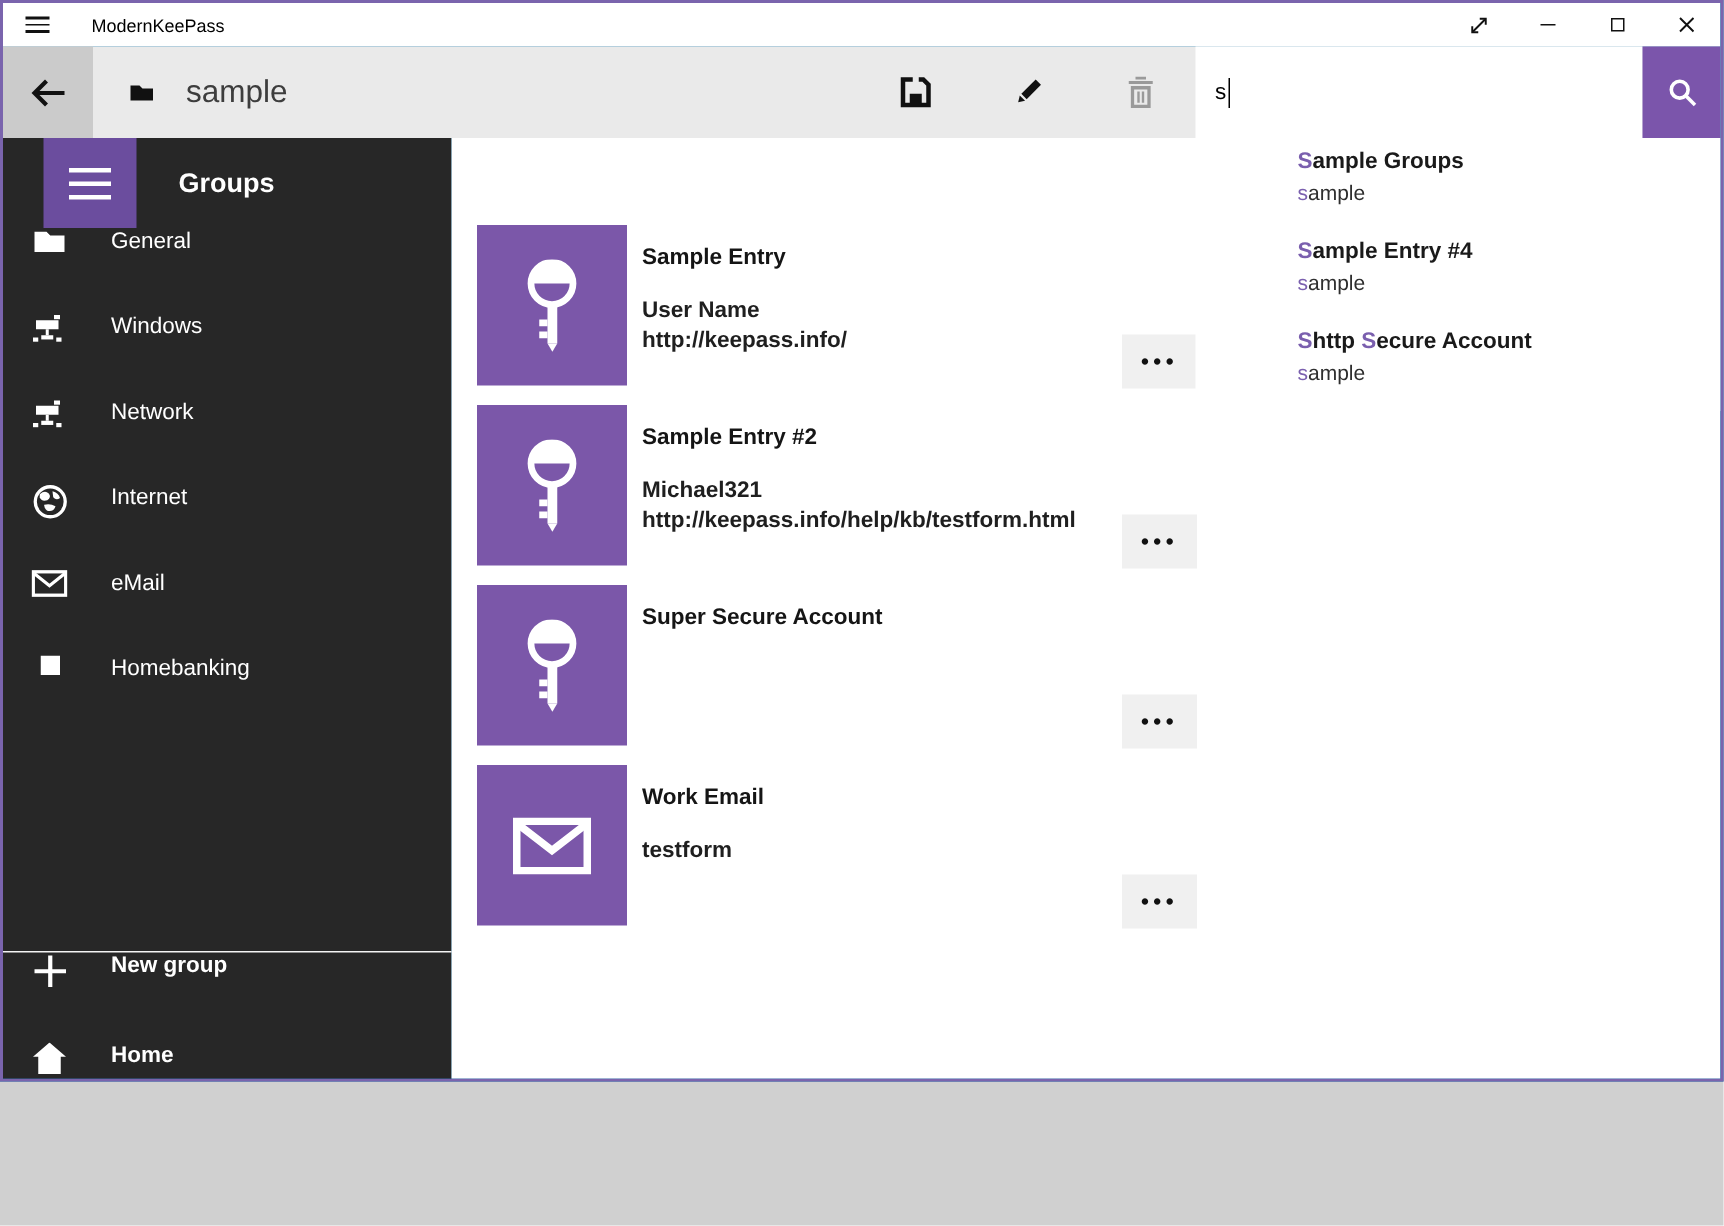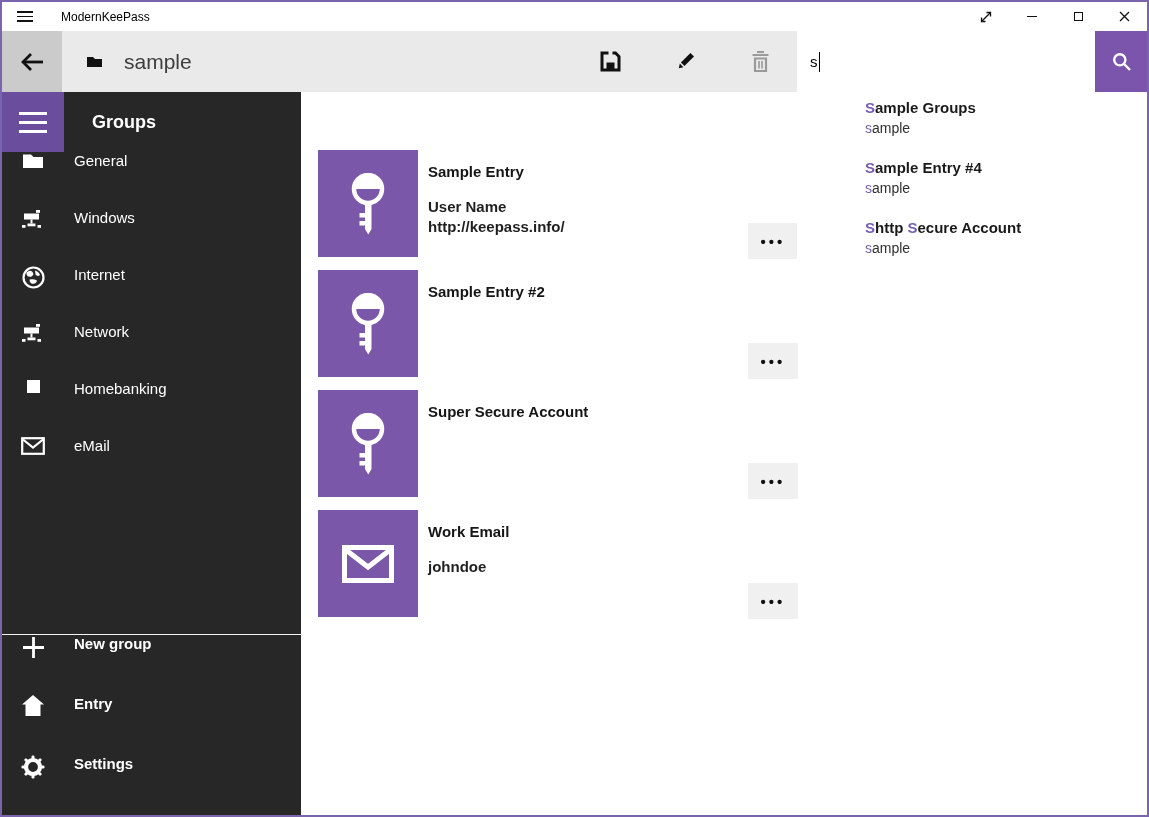"ModernKeePass" .window { height: 817px -> 721px }
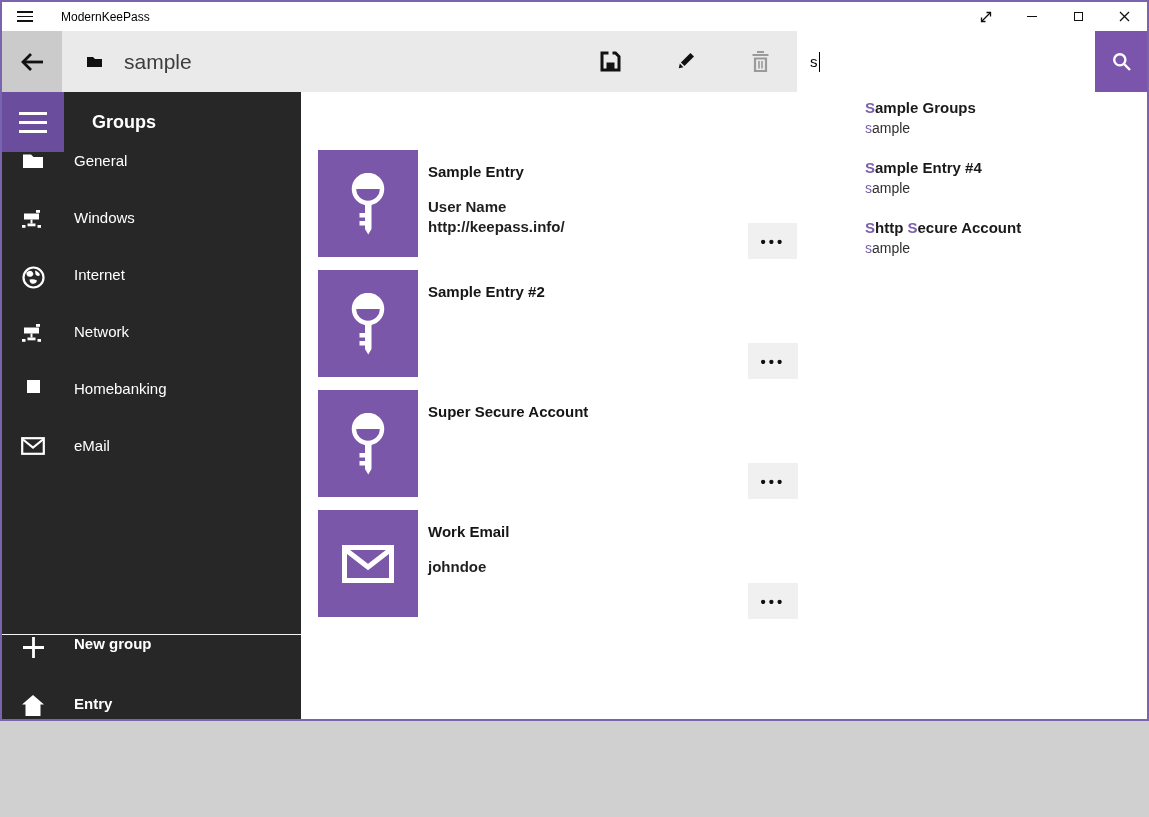"Groups" .side-header { padding-left: none -> 27px }
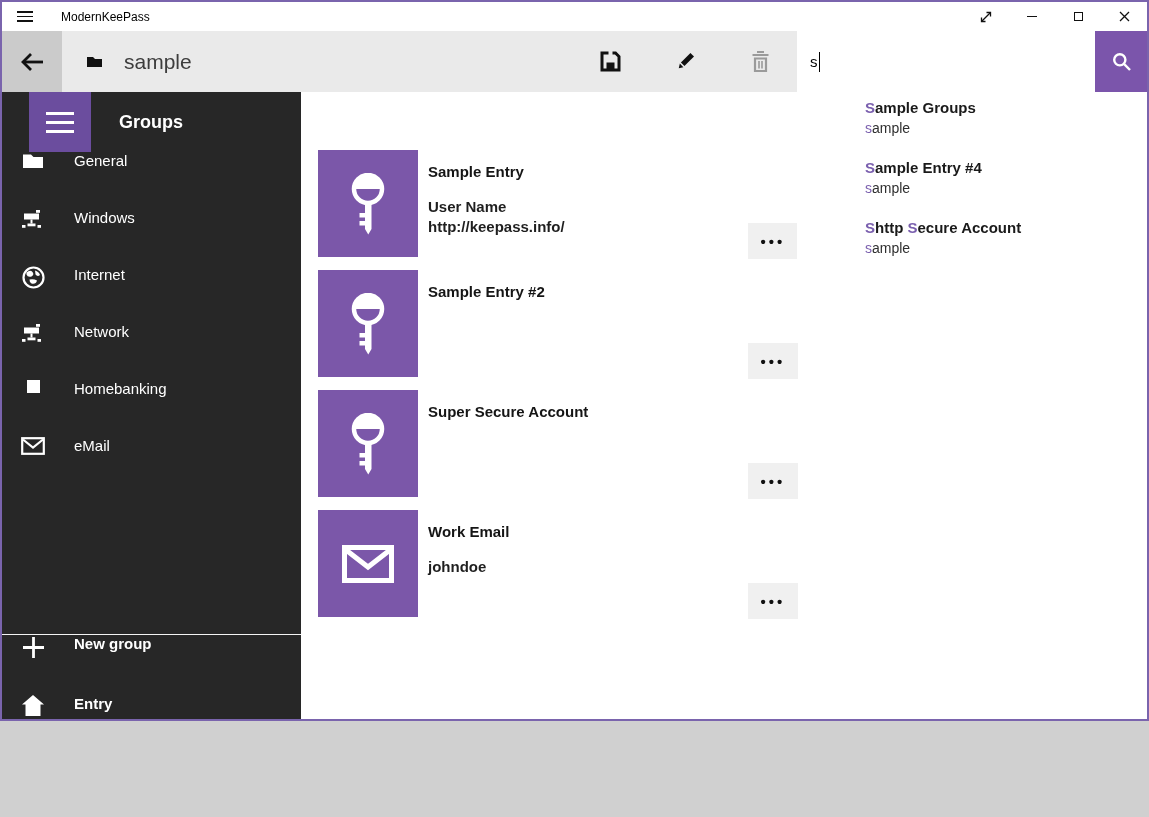"Internet" div.nav-item { order: before "Network" -> after "Network" }
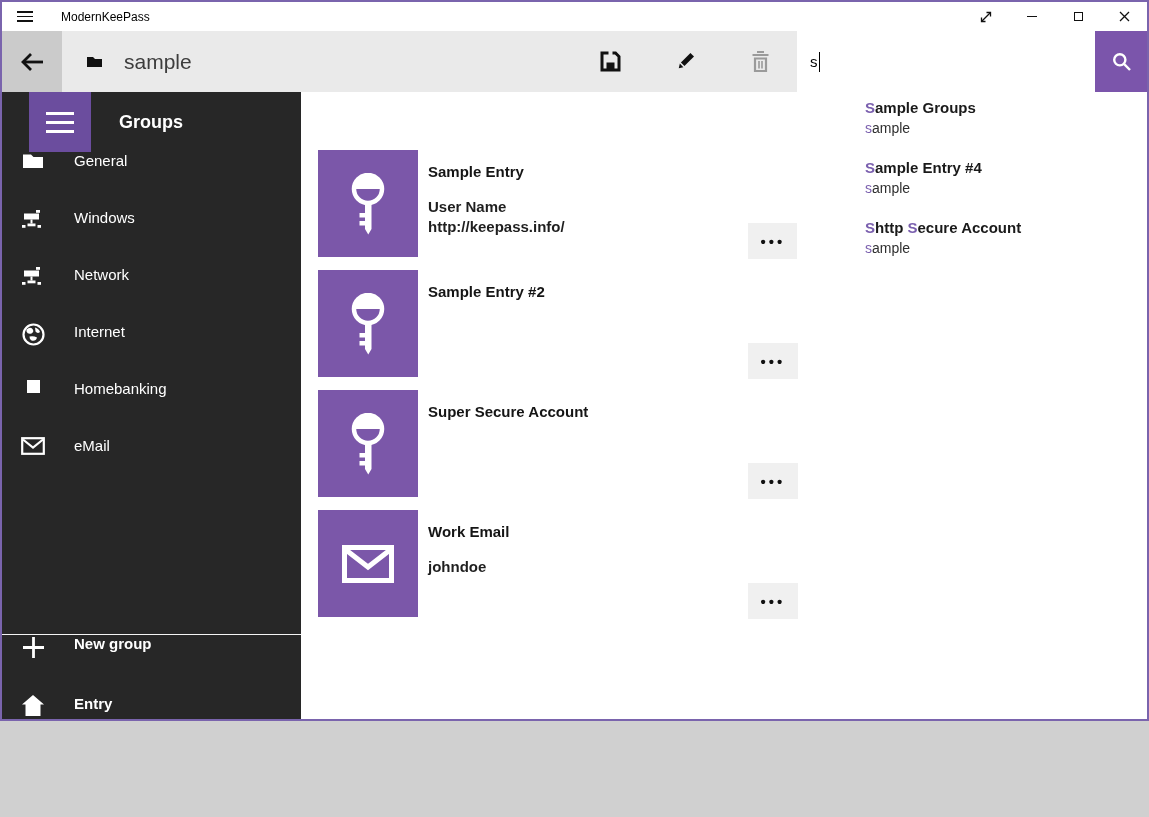"Michael321" div.entry-lines { html: none -> <div> <div>Michael321</div> <div>http://keepass.info/help/kb/testform.html</div> </div> }
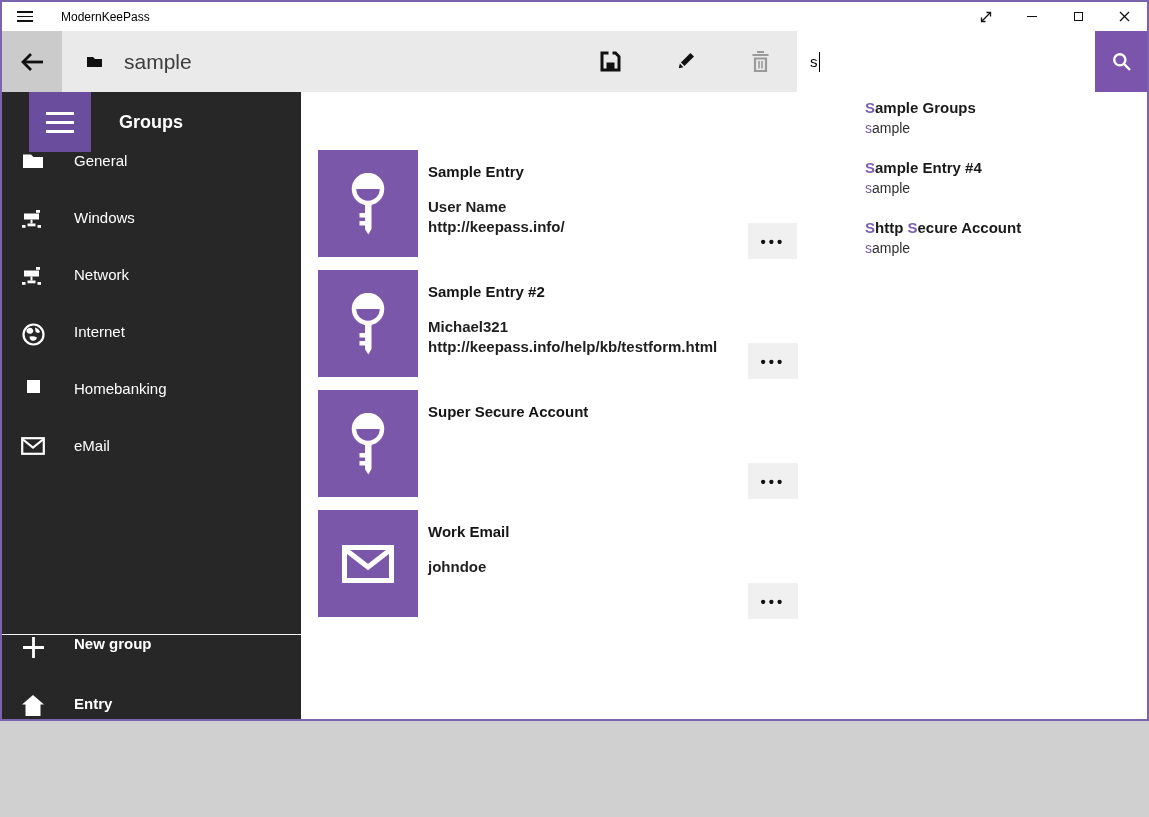"Homebanking" div.nav-item { order: before "eMail" -> after "eMail" }
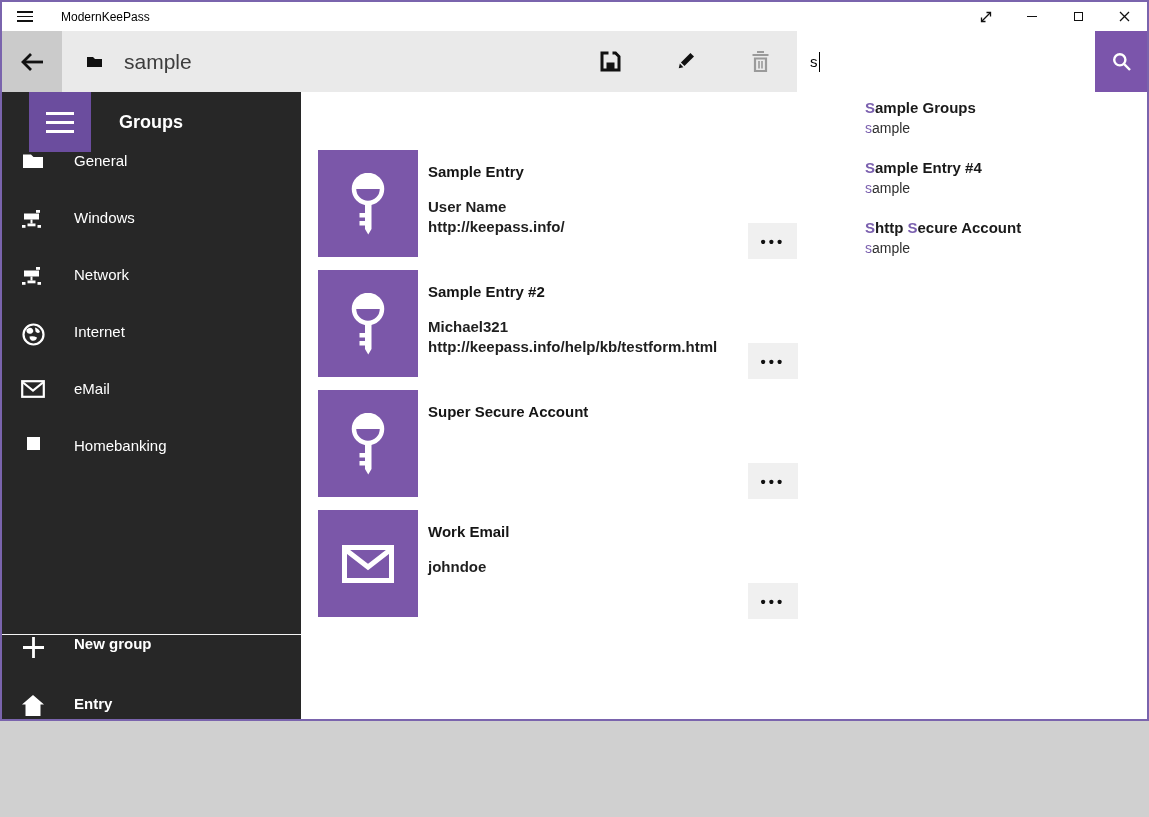"johndoe" div { text: johndoe -> testform }
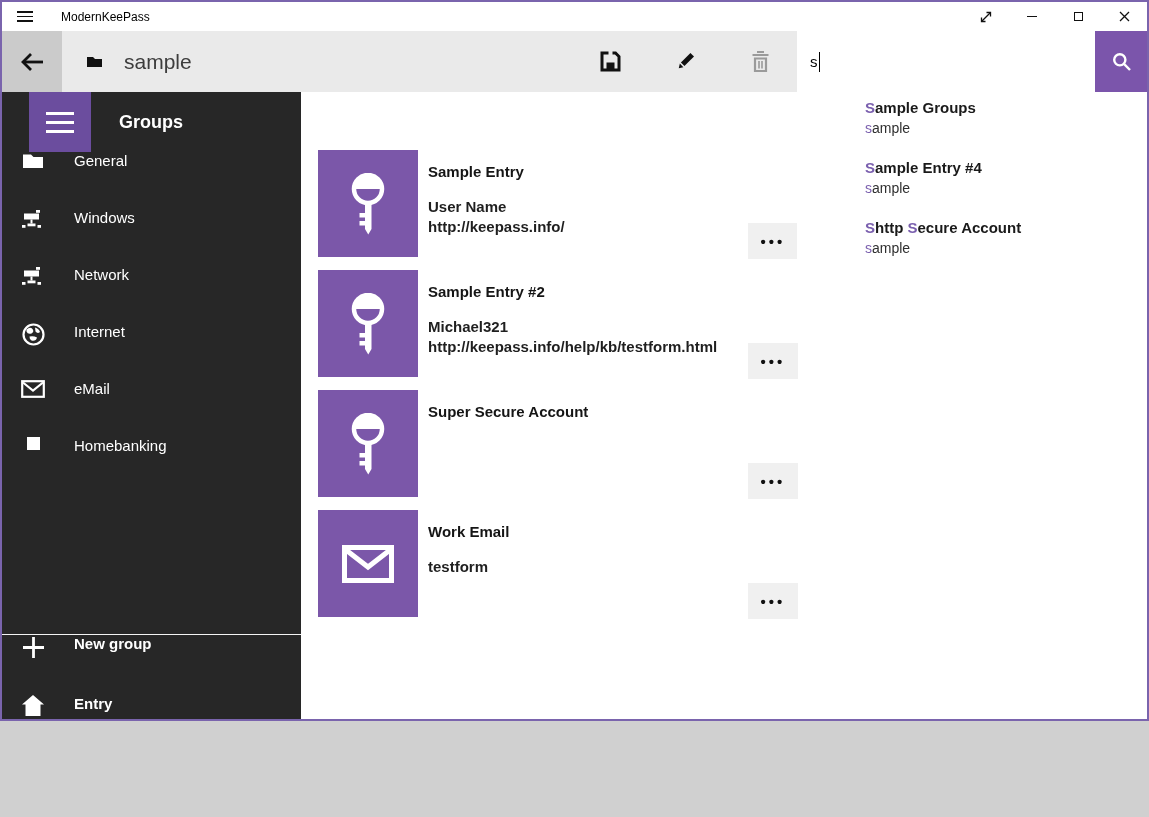"Entry" span.nav-label { text: Entry -> Home }
